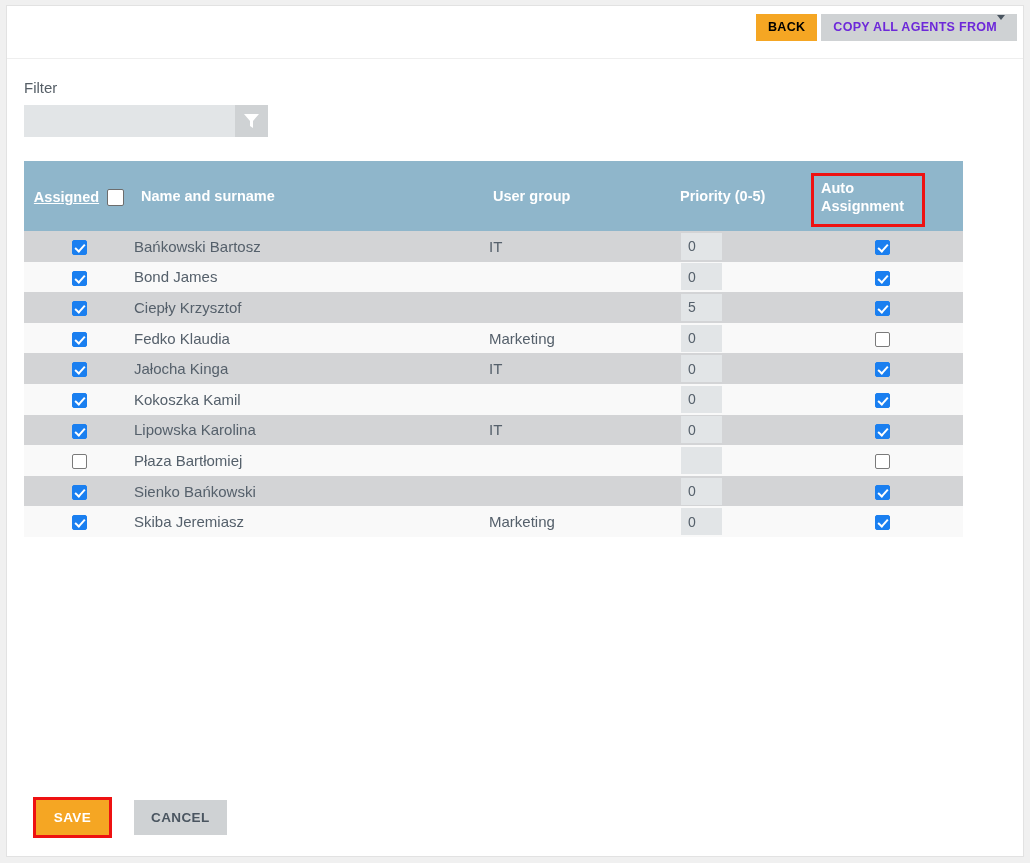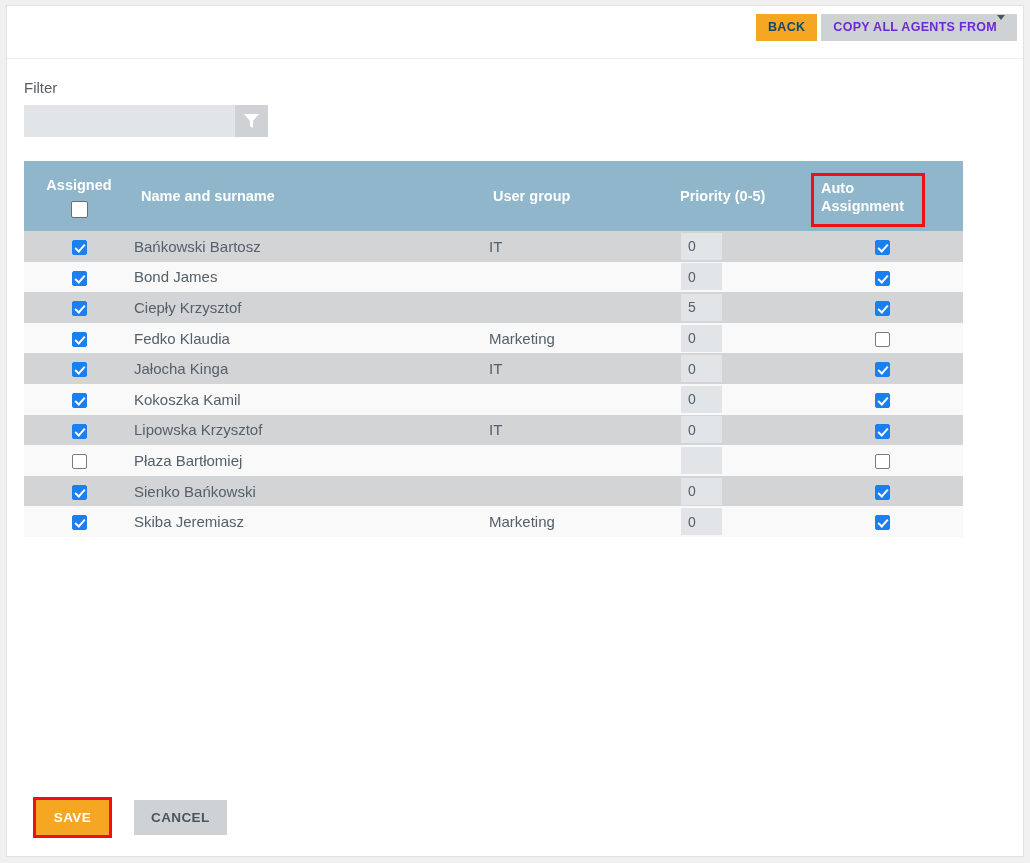"BACK" .btn-orange { color: #0c4a6e -> #000000 }
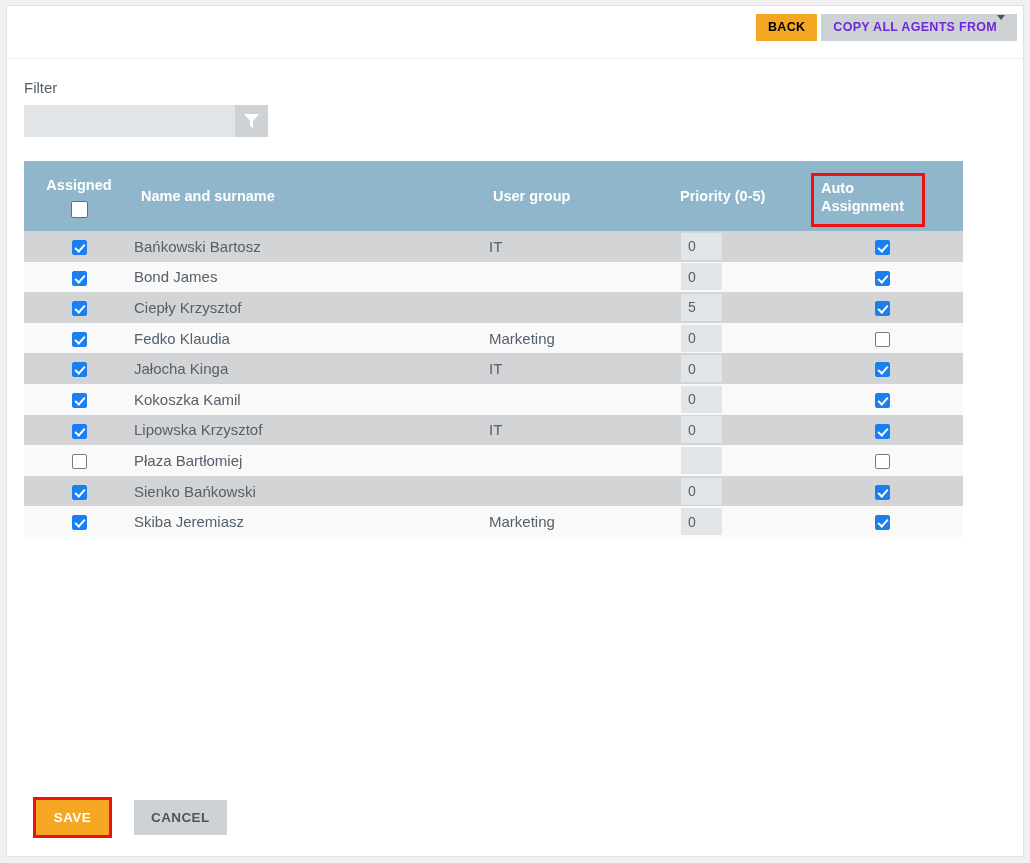"Assigned" .th-assigned-inner { flex-direction: column -> row; text-decoration: none -> underline }
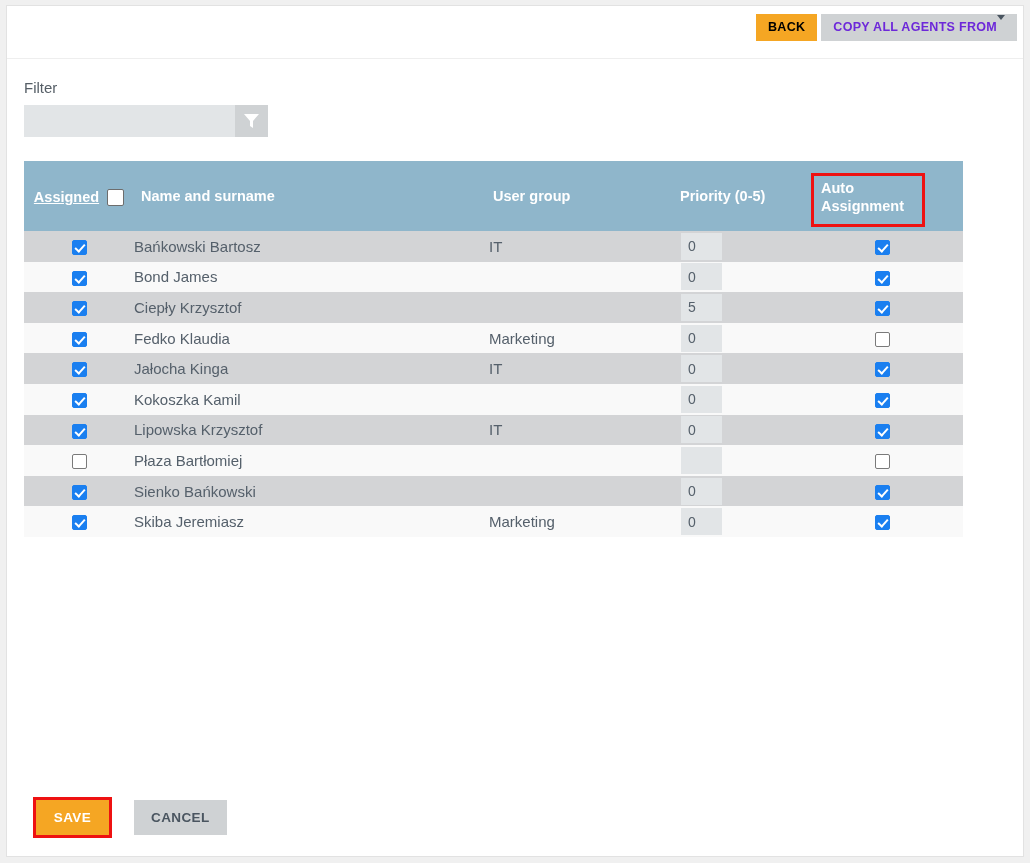"Lipowska Krzysztof" td.cell-name { text: Krzysztof -> Karolina }
